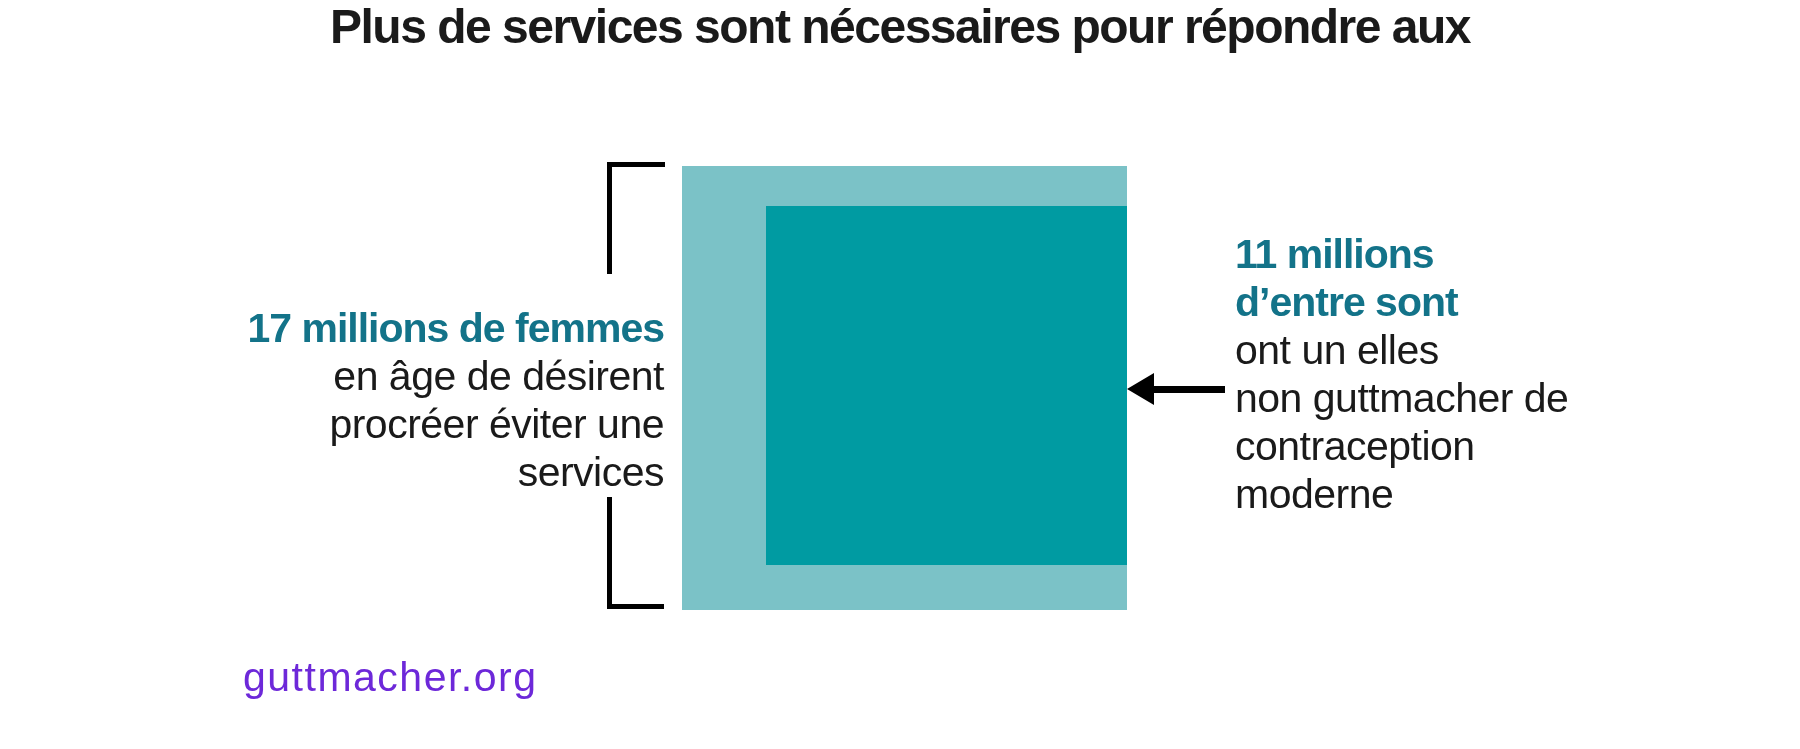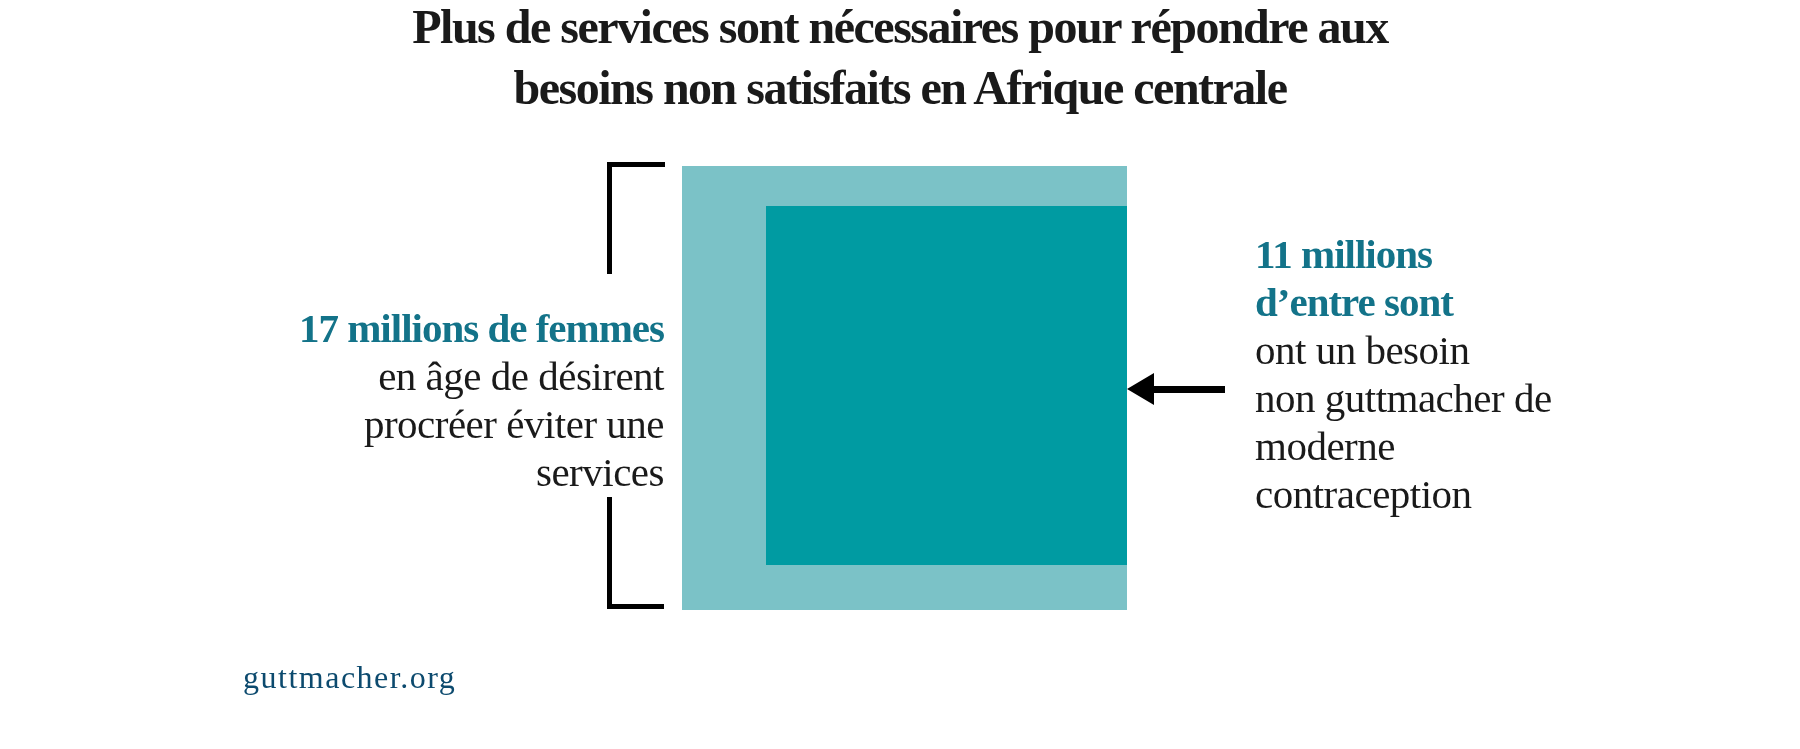"Plus de services sont nécessaires" .canvas { font-family: Liberation Serif, serif -> none }
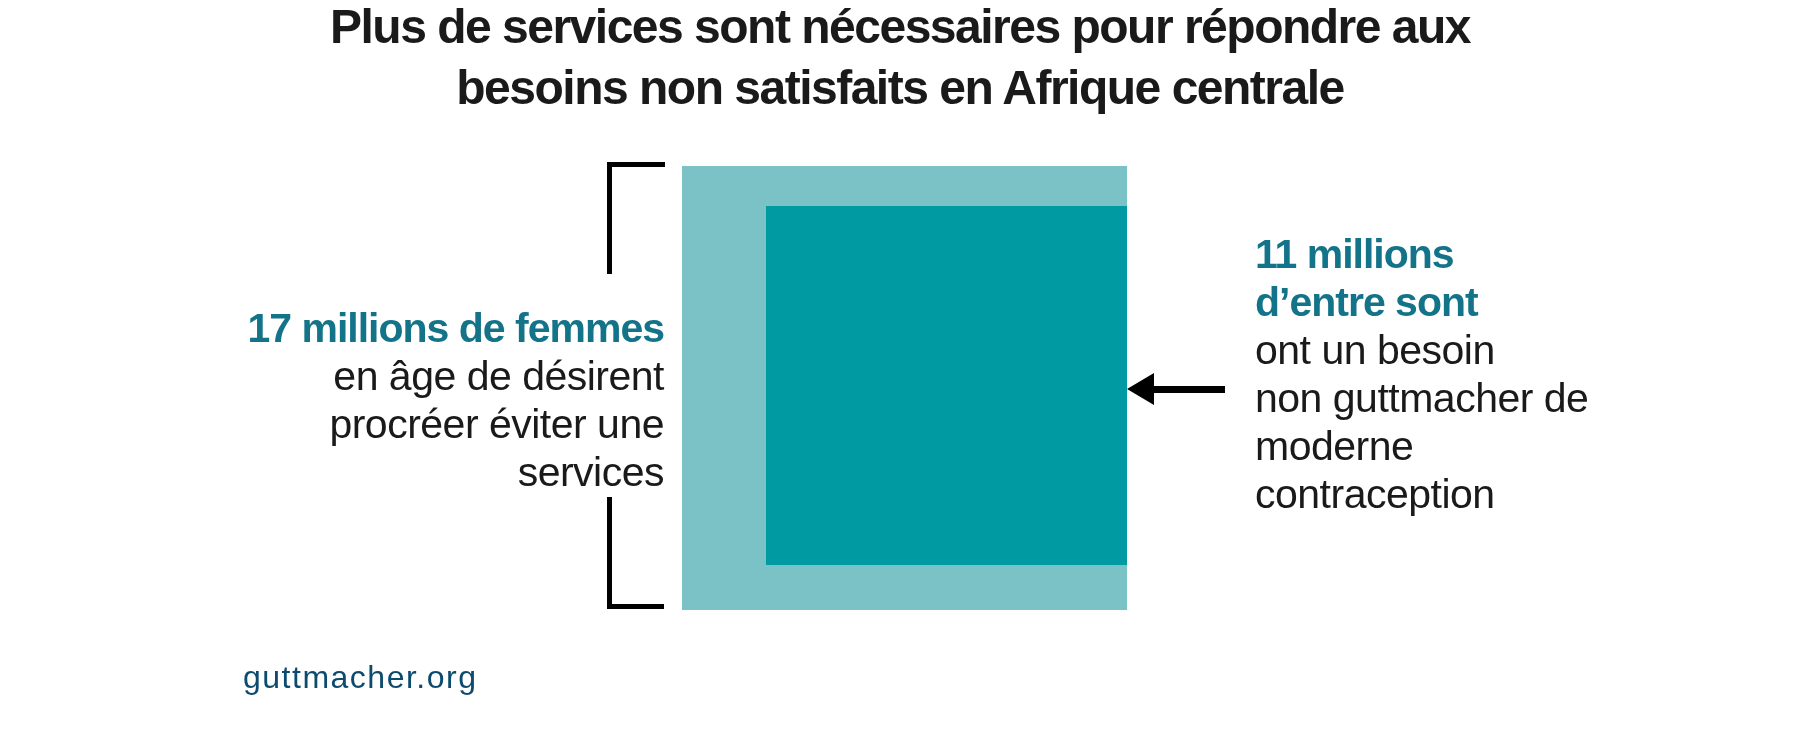"besoins non satisfaits en Afrique" div { html: <div>besoins non satisfaits en Afrique centrale</div> -> none }
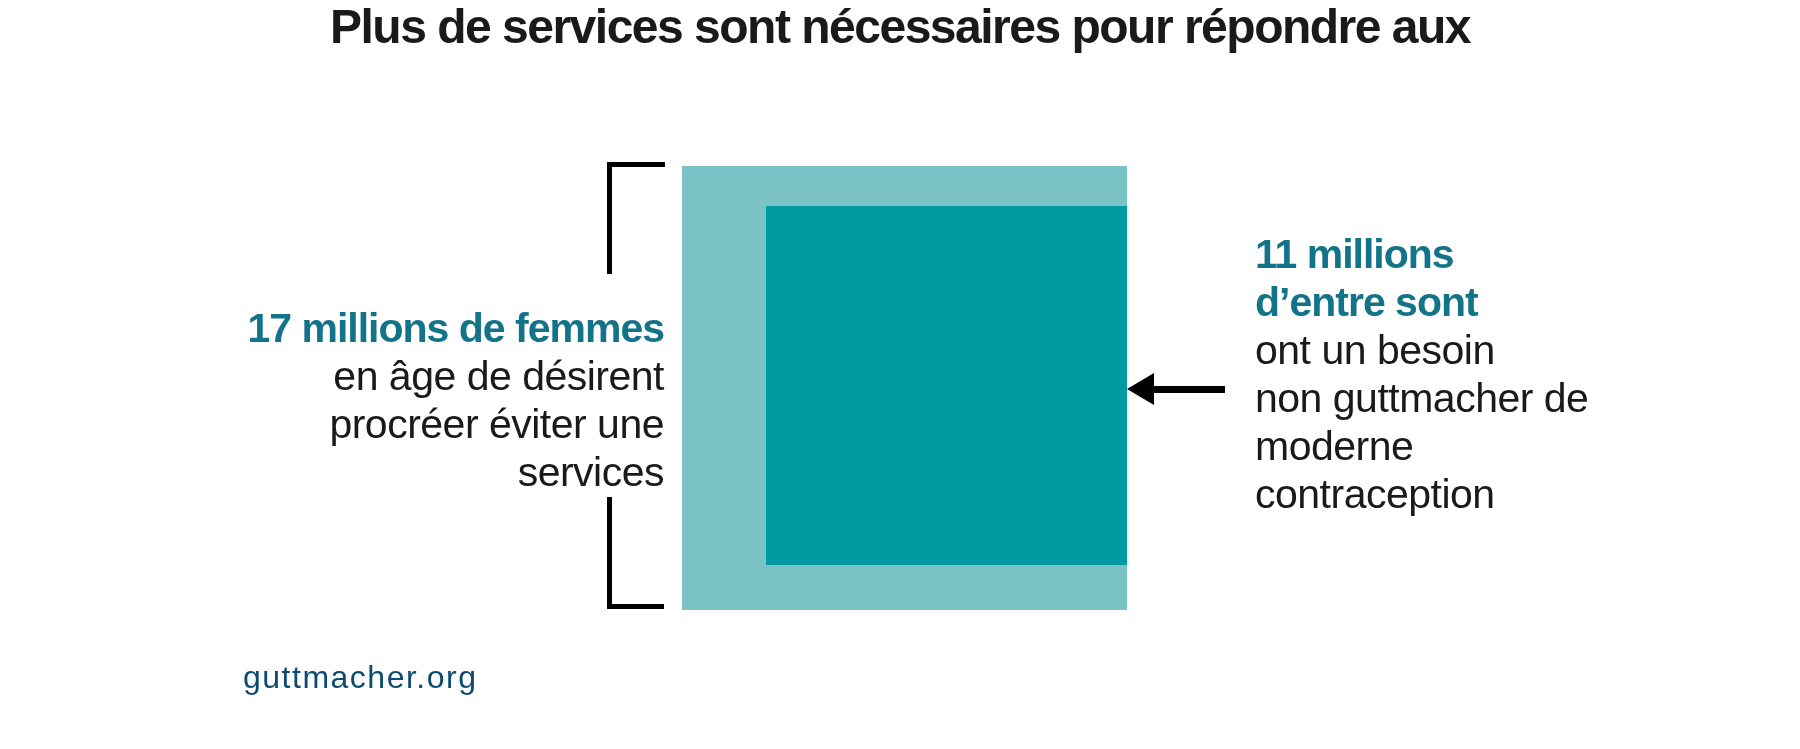"11 millions" .right-callout { margin-left: 20px -> none }
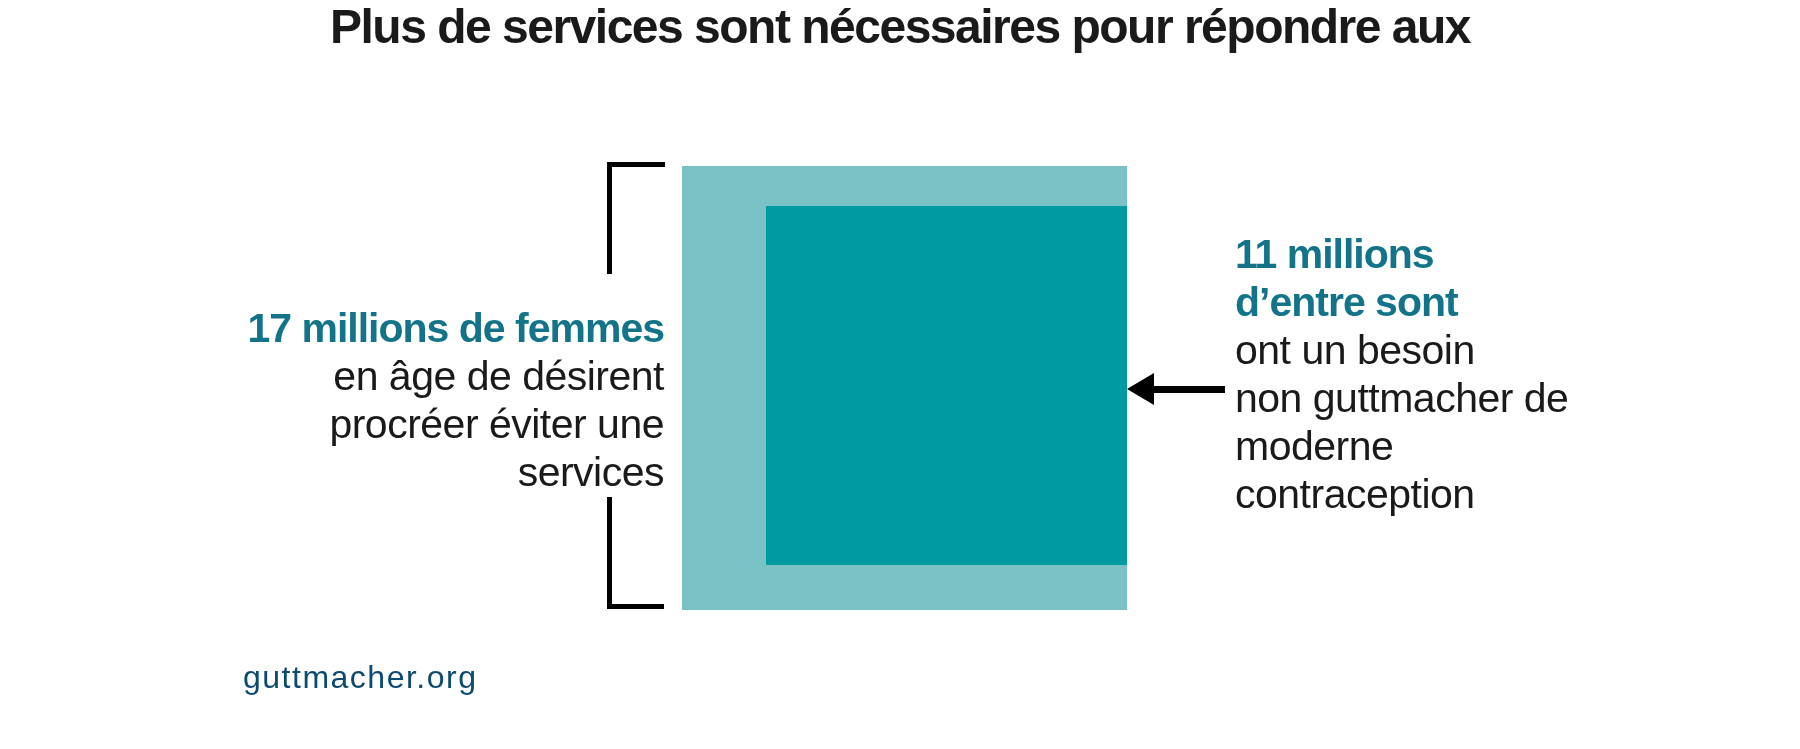"ont un besoin" div { text: besoin -> elles }
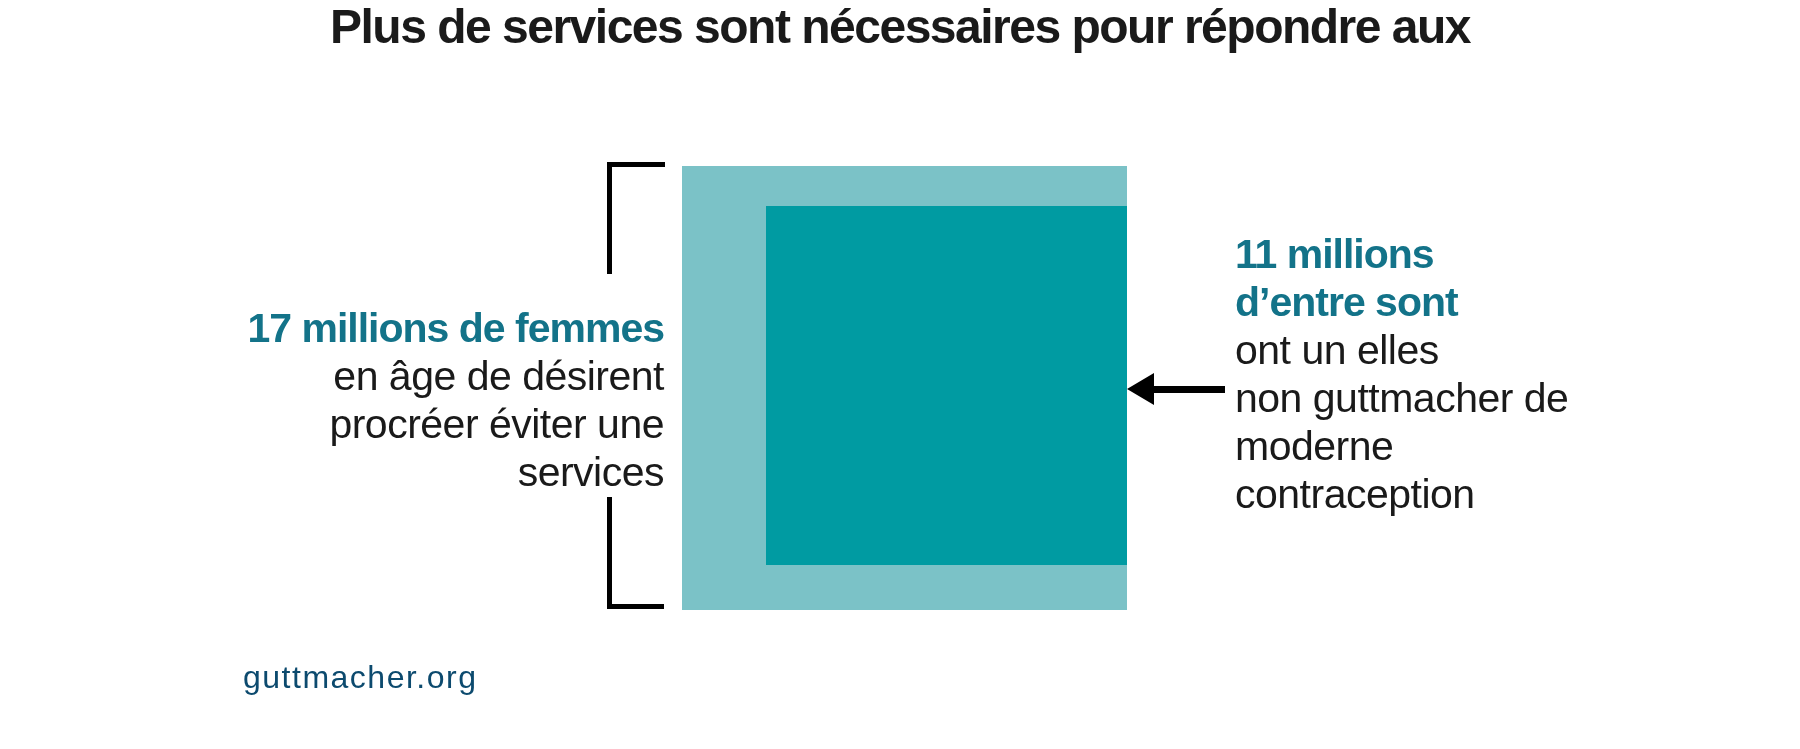"moderne" div { order: before "contraception" -> after "contraception" }
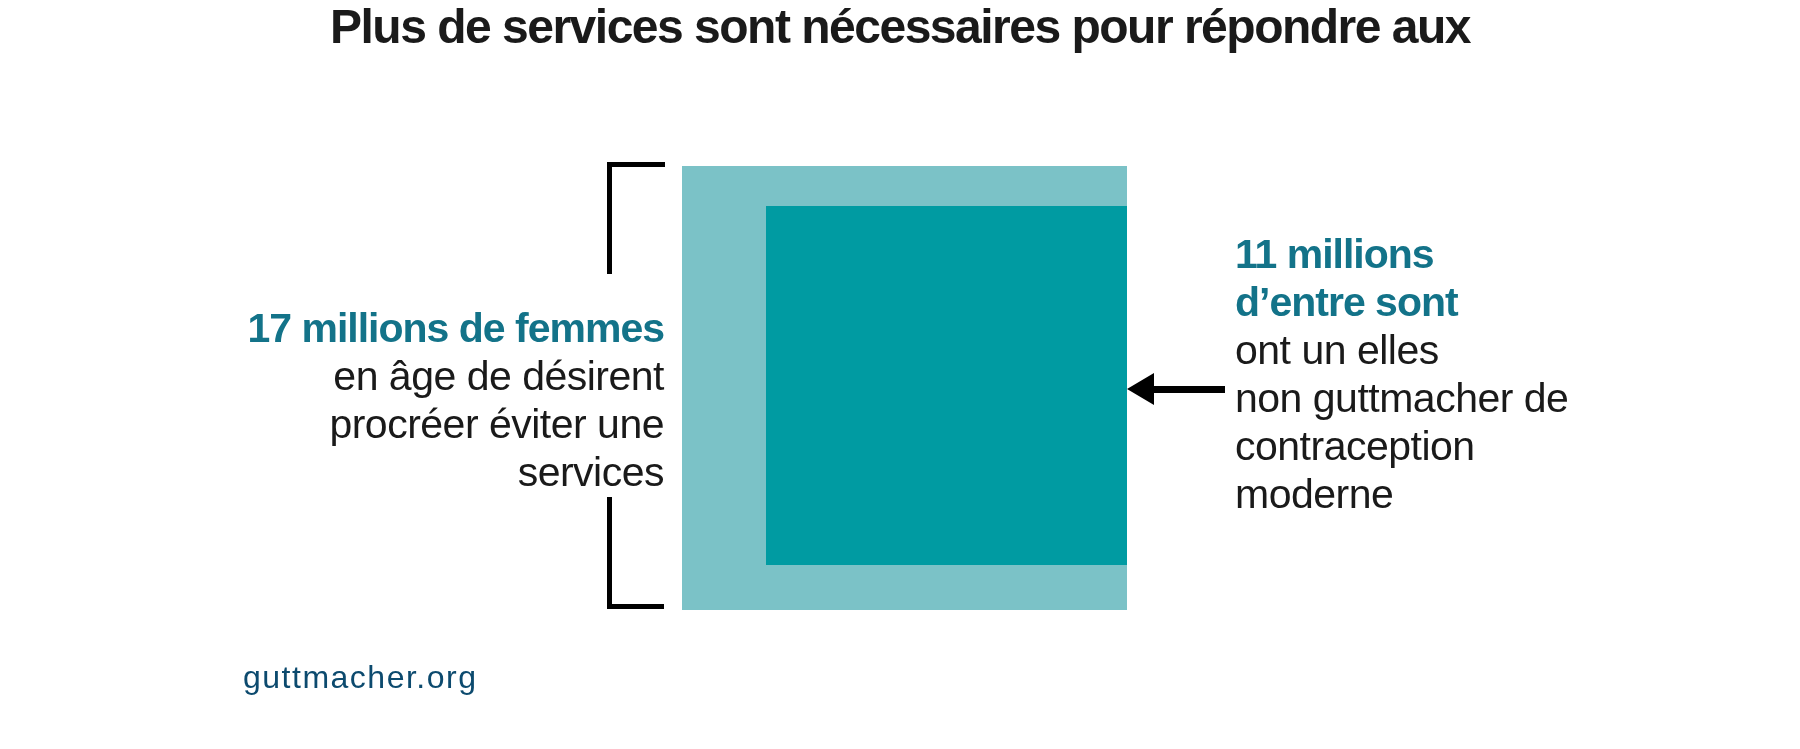"guttmacher.org" .footer { color: #0c4a6e -> #6d28d9; font-size: 32px -> 41px }
